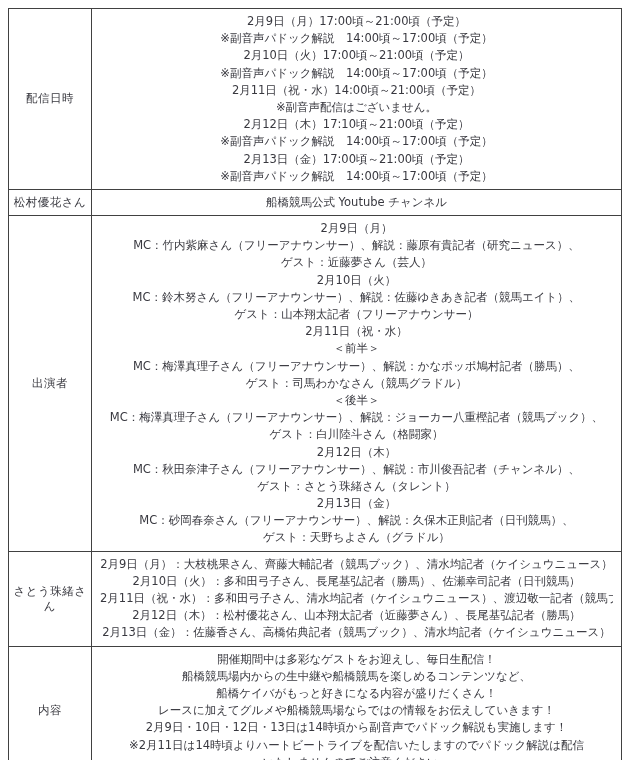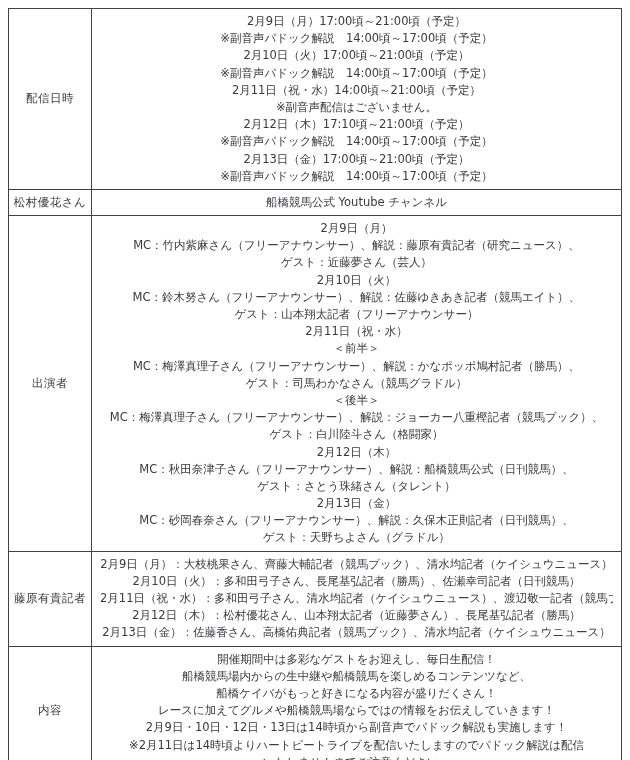"MC：秋田奈津子さん（フリーアナウンサー）、解説：船橋競馬公式（日刊競馬）、" div.content-line { text: 船橋競馬公式（日刊競馬 -> 市川俊吾記者（チャンネル }
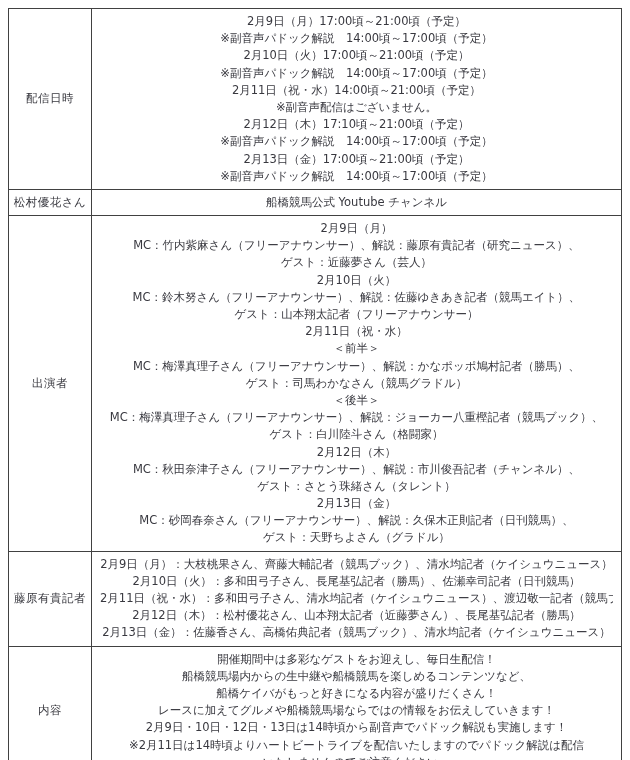"藤原有貴記者" td.row-header { text: 藤原有貴記者 -> さとう珠緒さん }
